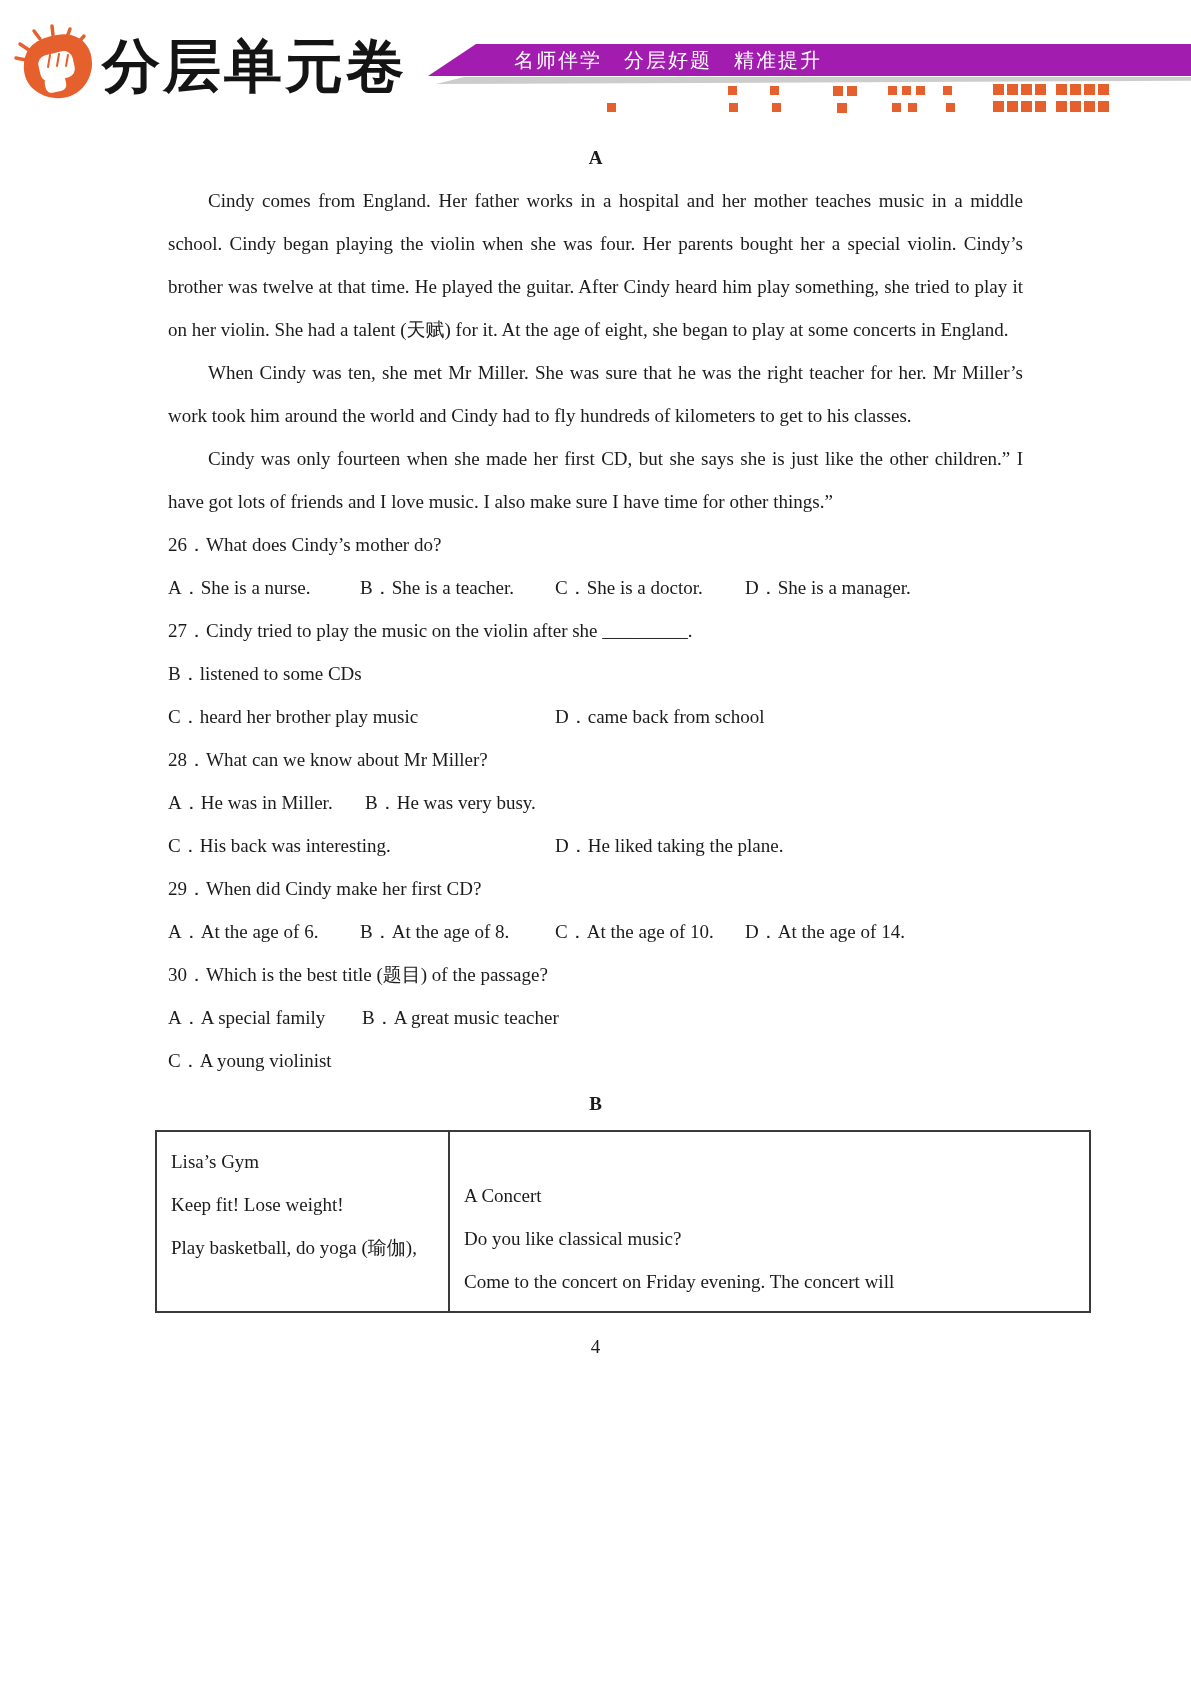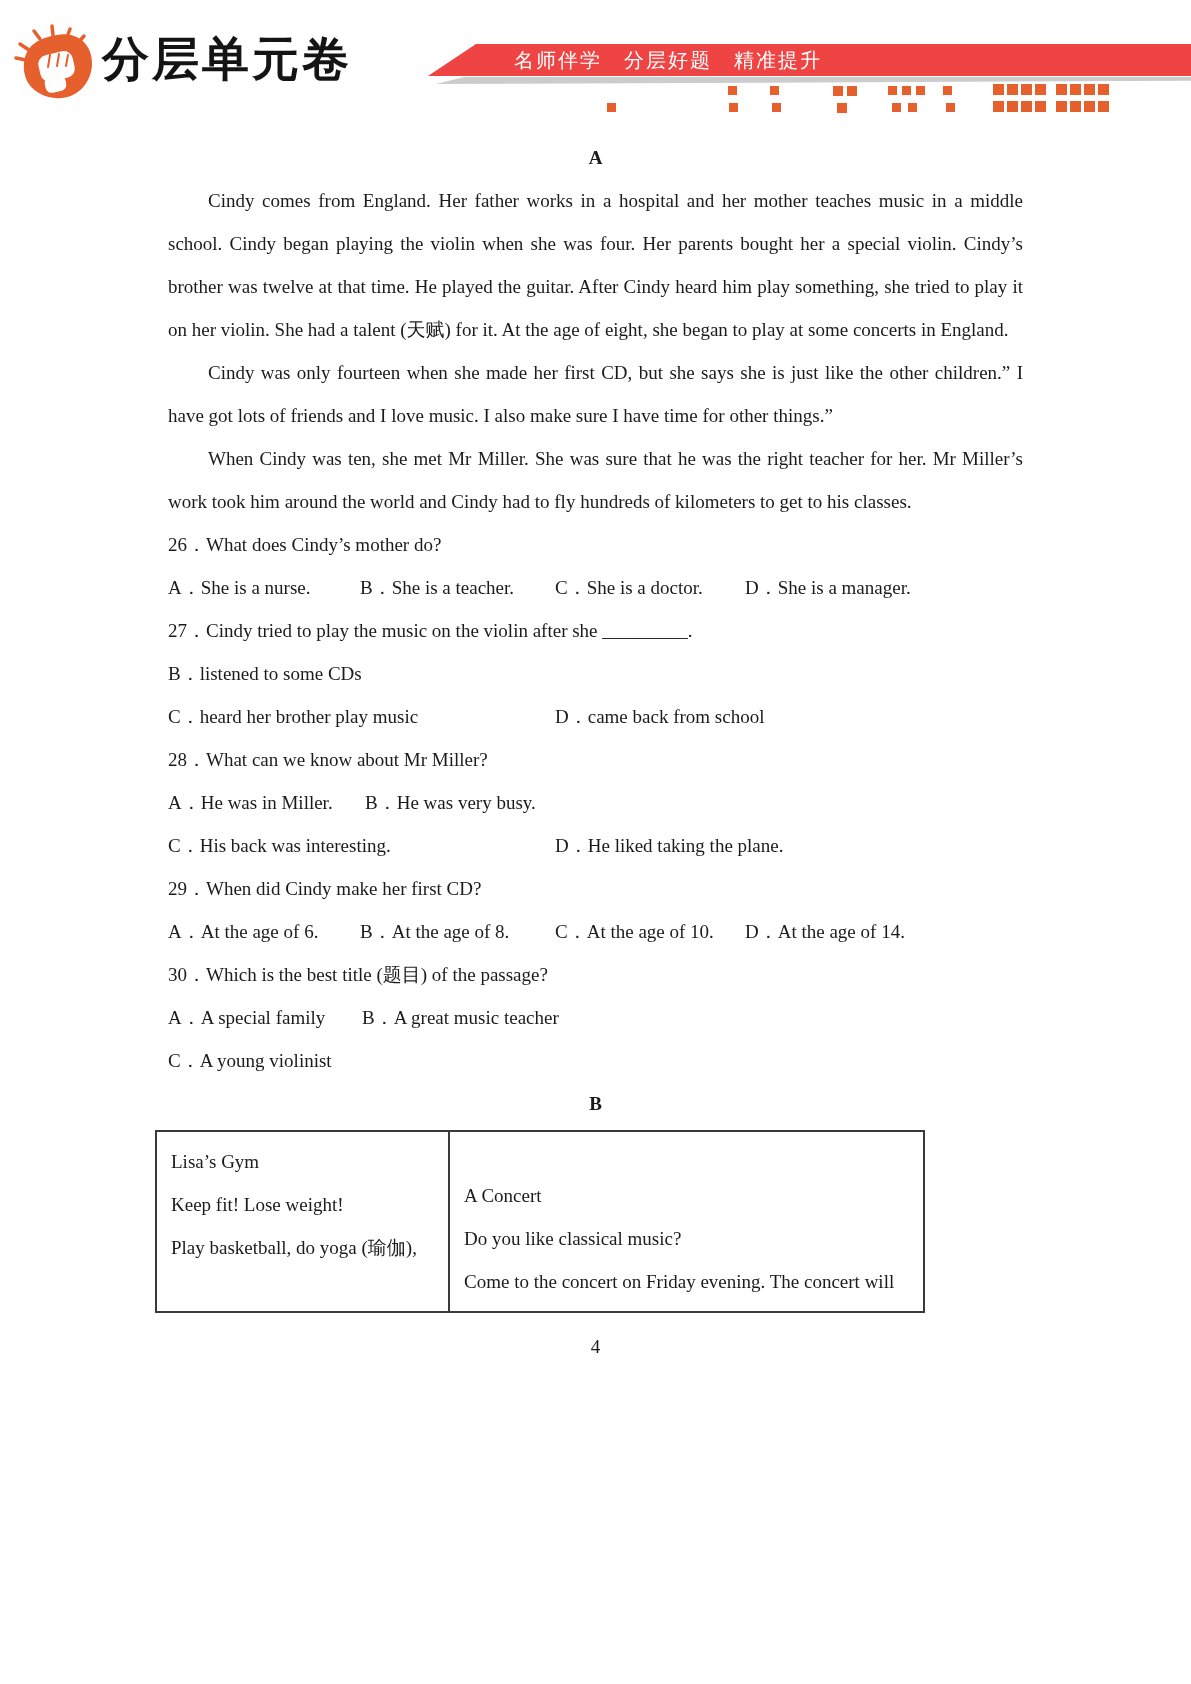"分层单元卷" .brand-title { font-size: 47px -> 58px }
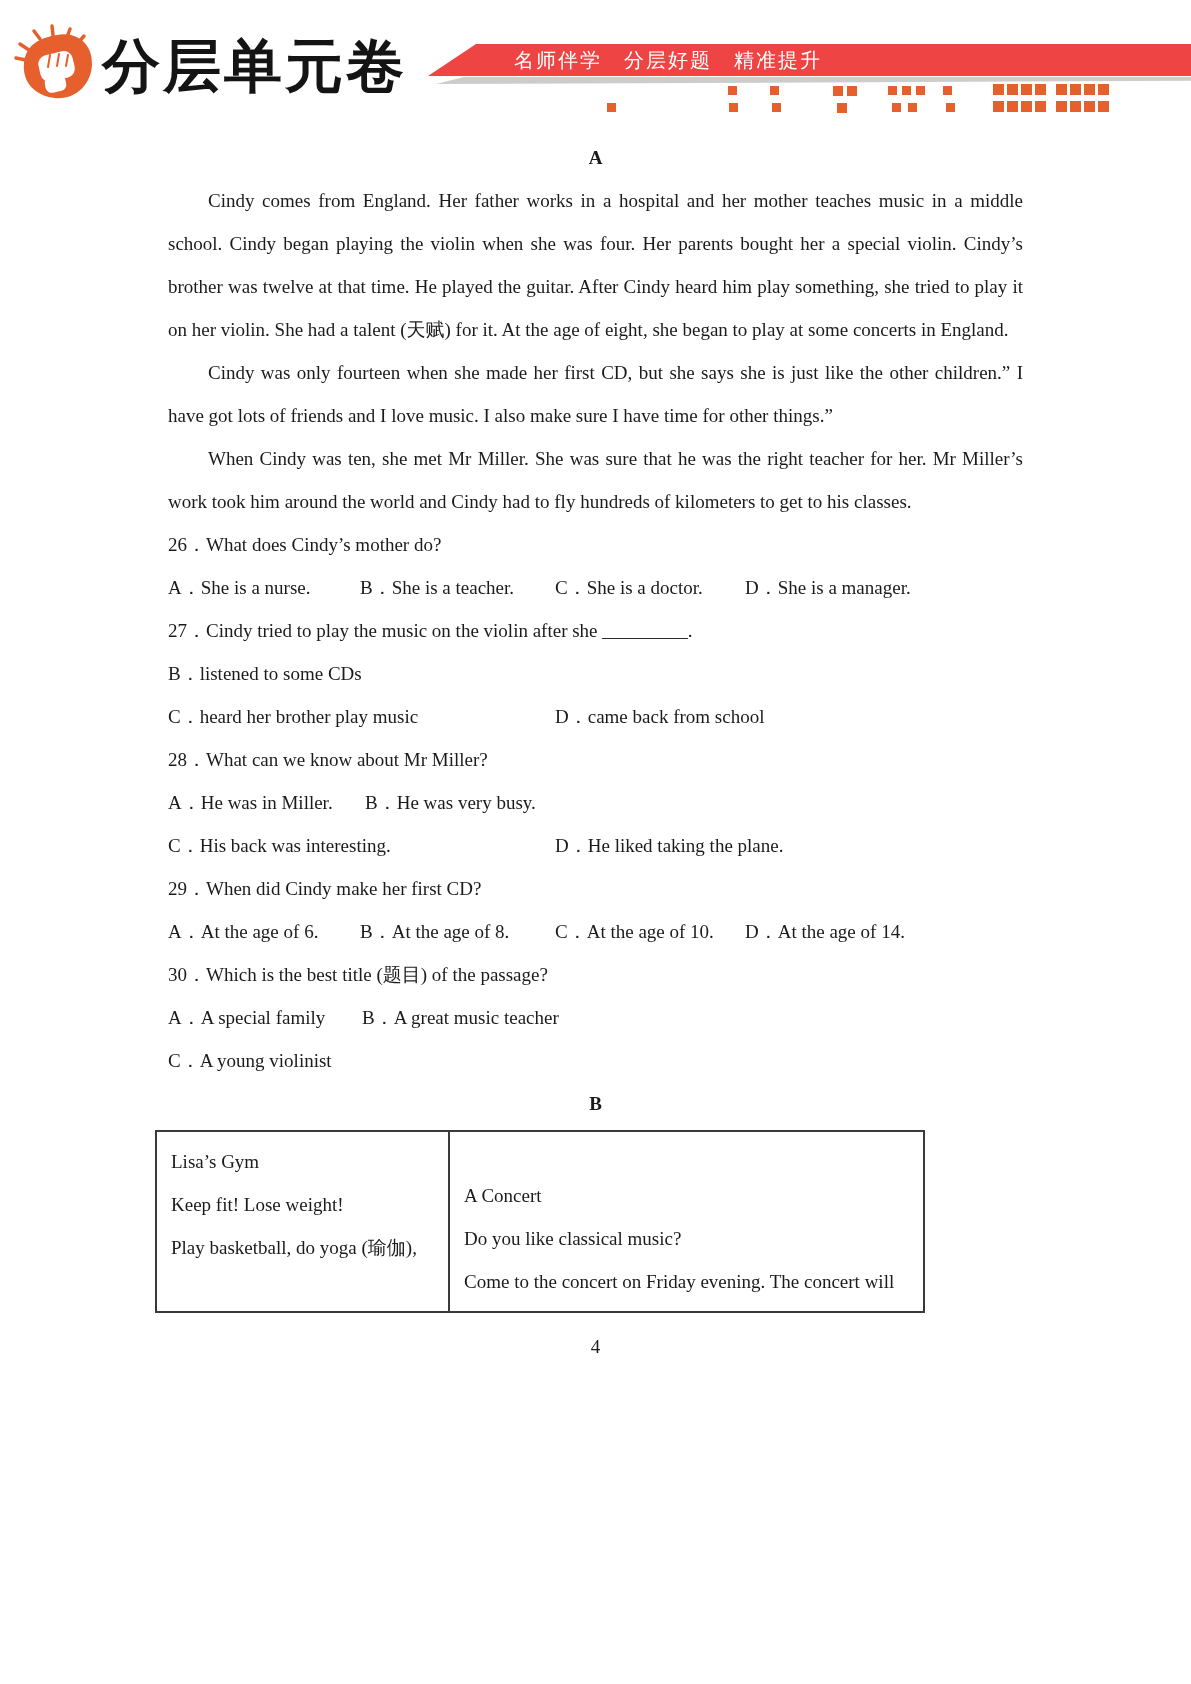"名师伴学 分层好题 精准提升" .banner { background: #ef4444 -> #a21caf }
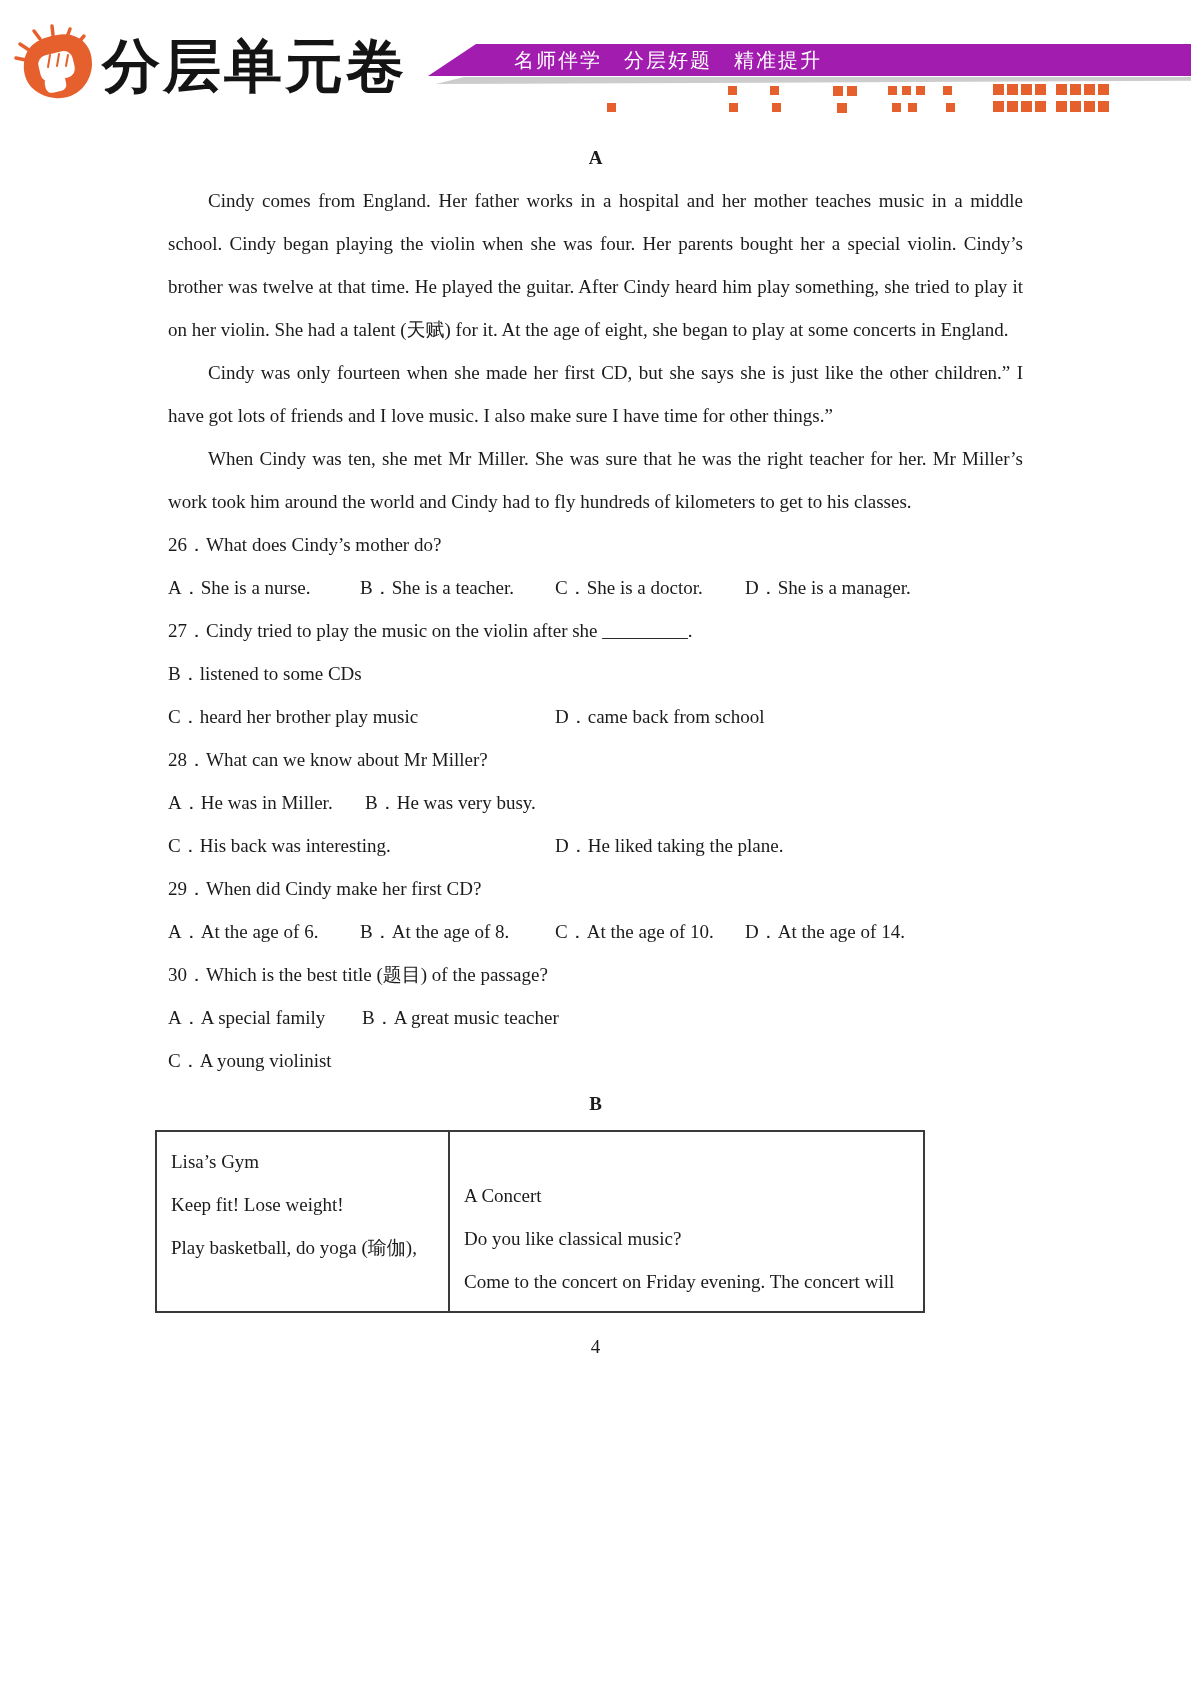"Cindy was only fourteen when" p.para { order: before "When Cindy was ten, she" -> after "When Cindy was ten, she" }
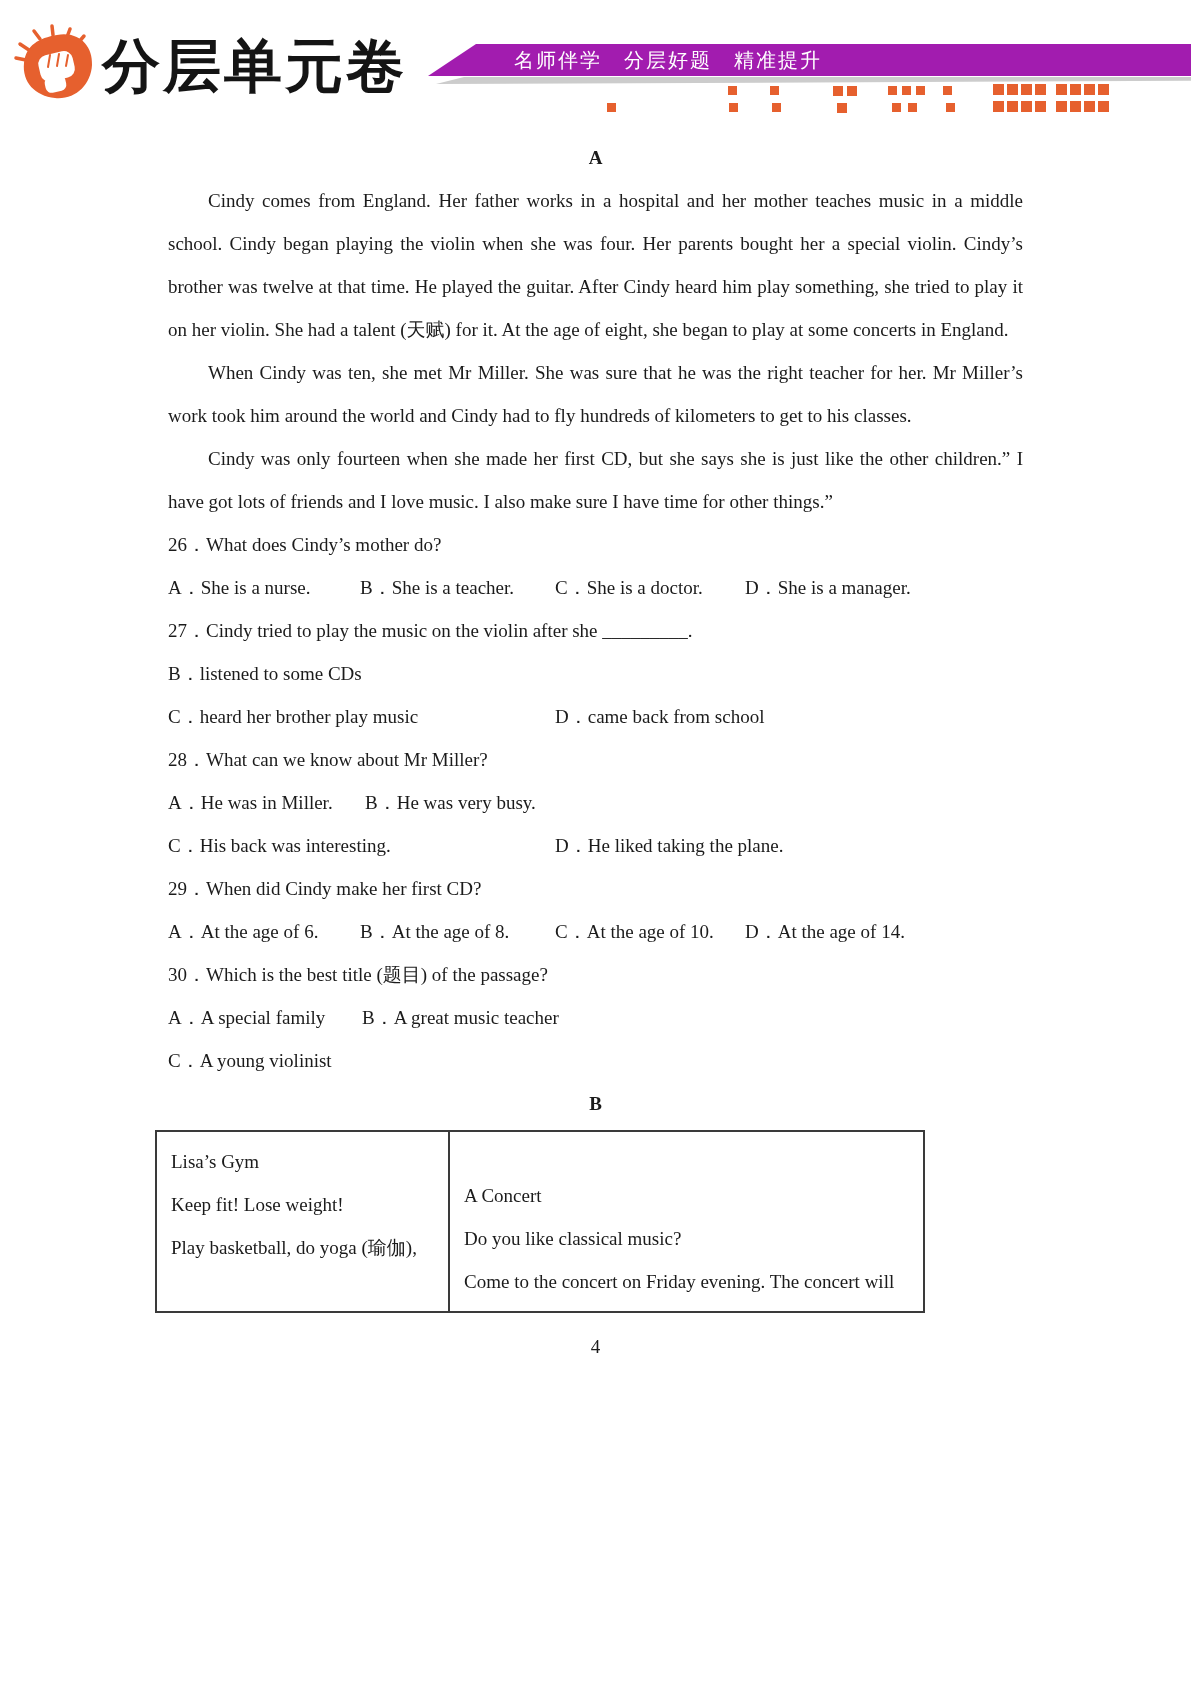"Lisa’s Gym" .b-table { width: 770px -> 936px }
